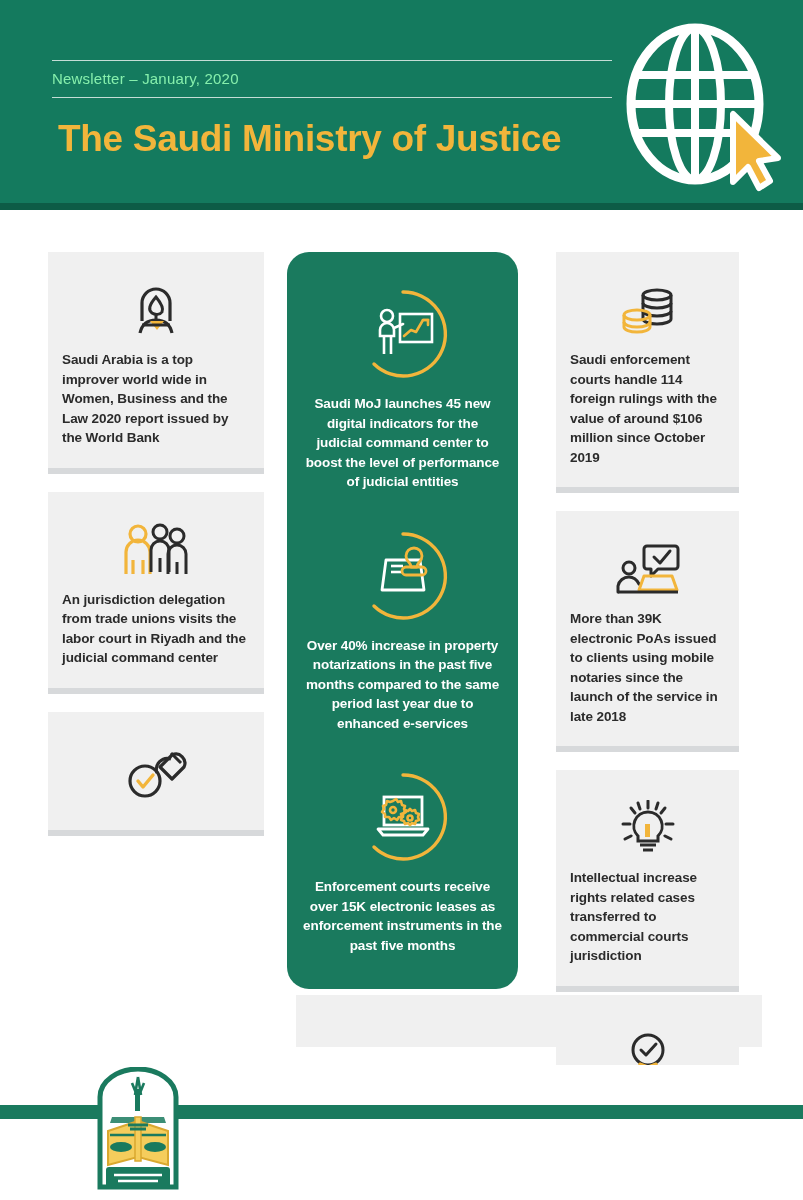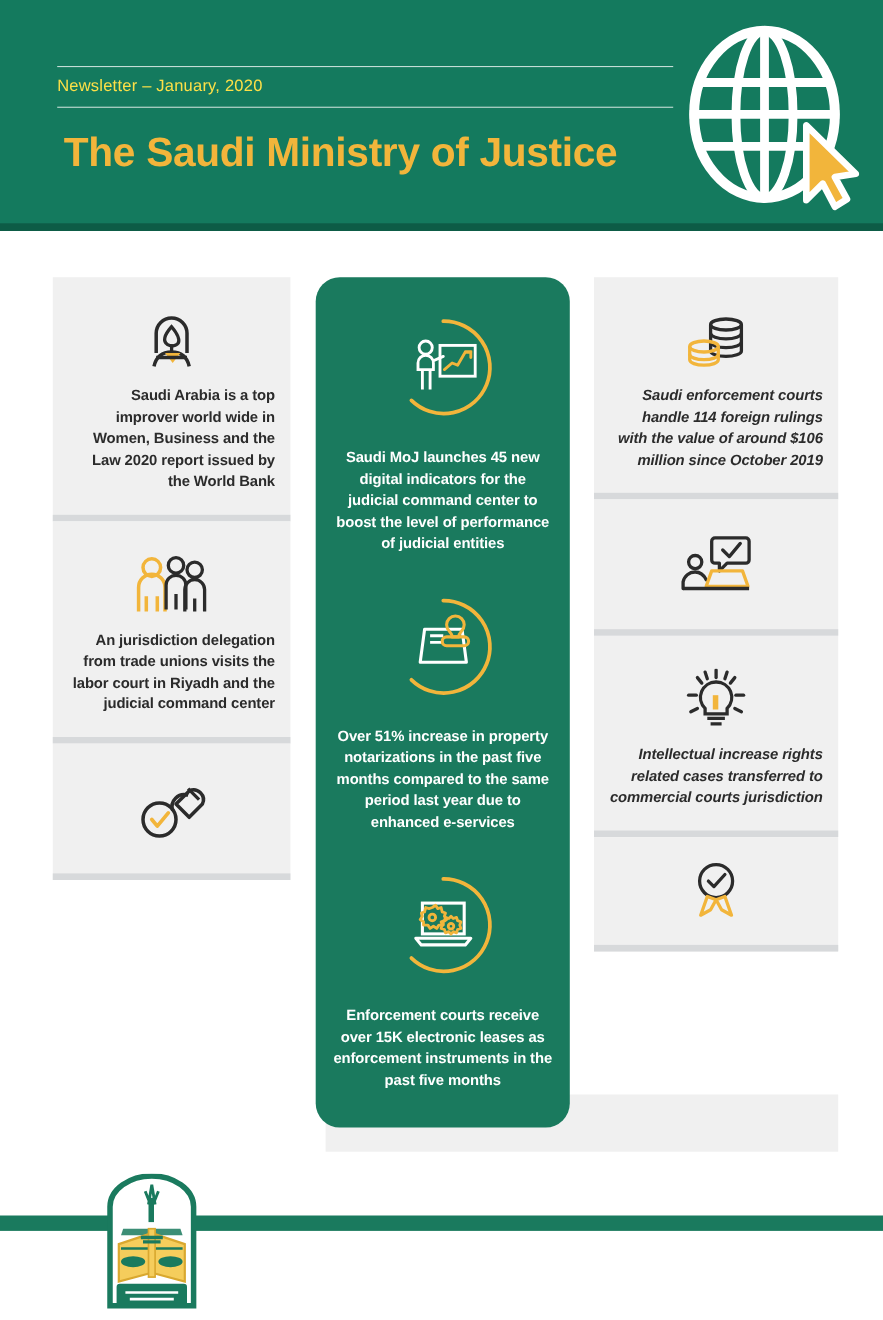"Newsletter – January, 2020" .hdr-newsletter { color: #fde047 -> #86efac }
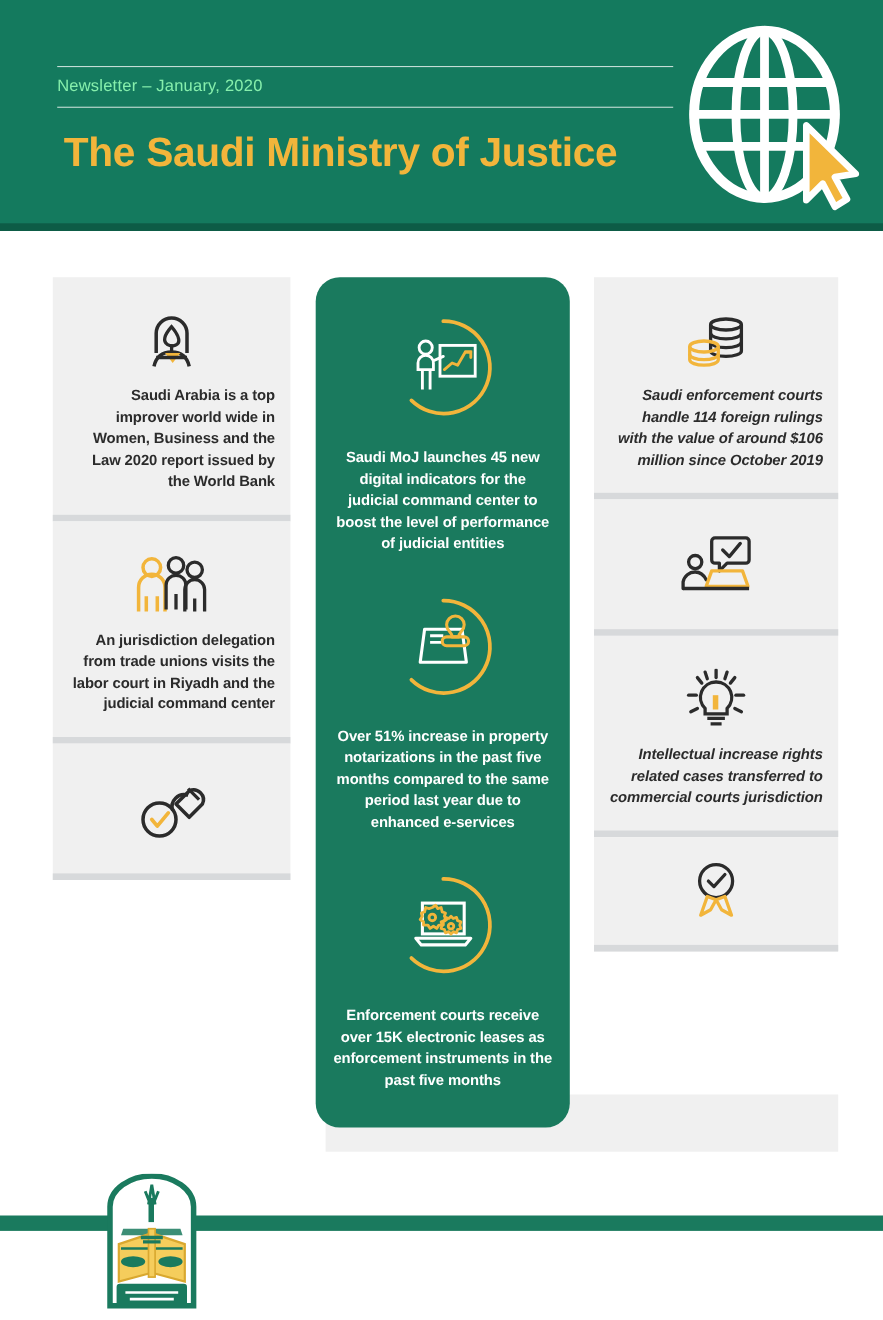"Saudi Arabia is a top" .card { margin-bottom: none -> 18px; text-align: right -> left }
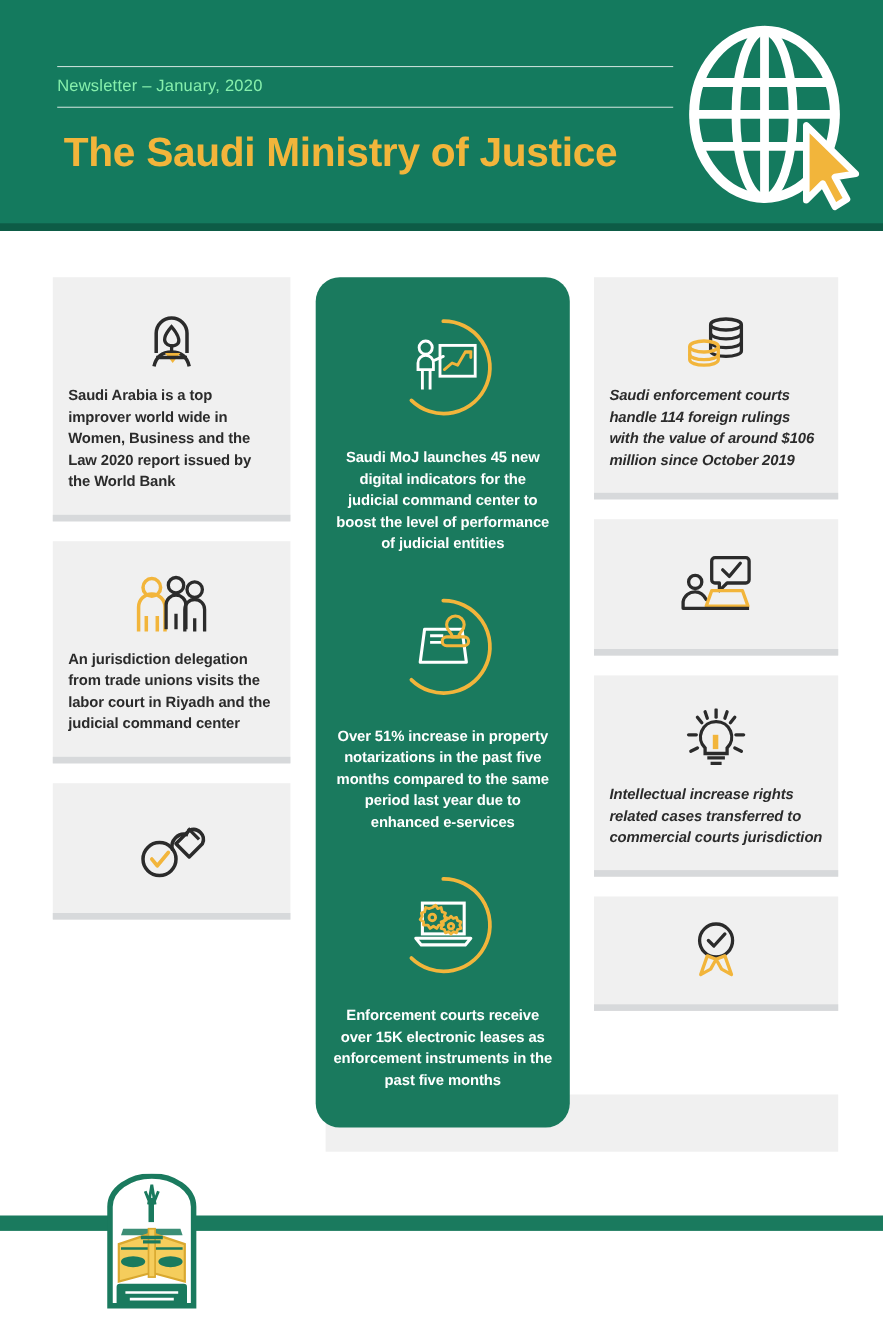"Saudi enforcement courts handle 114" .col-right { font-style: italic -> none; left: 540px -> 556px; width: 222px -> 183px }
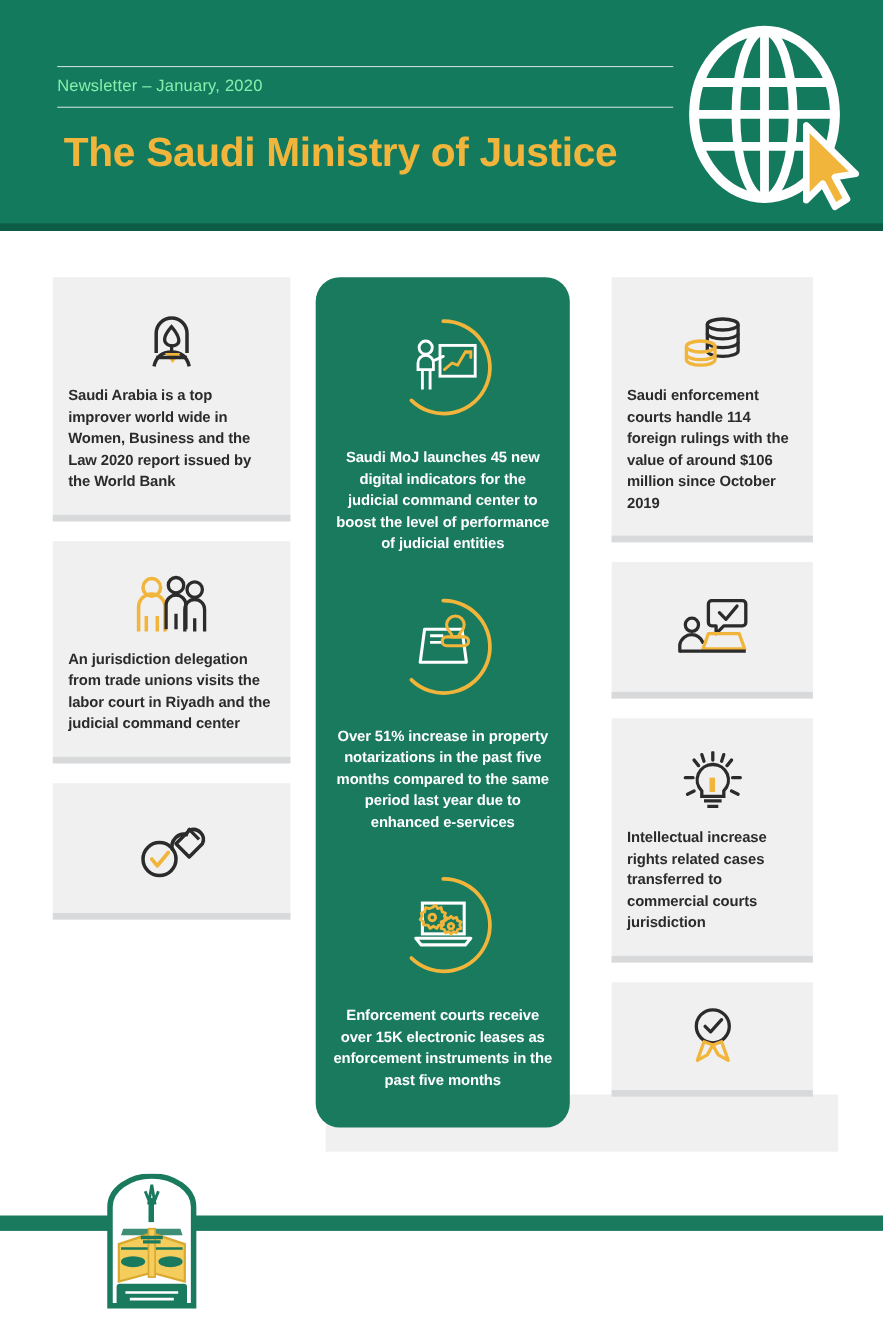"Saudi MoJ launches 45 new" .g-text { margin-top: 18px -> 6px }
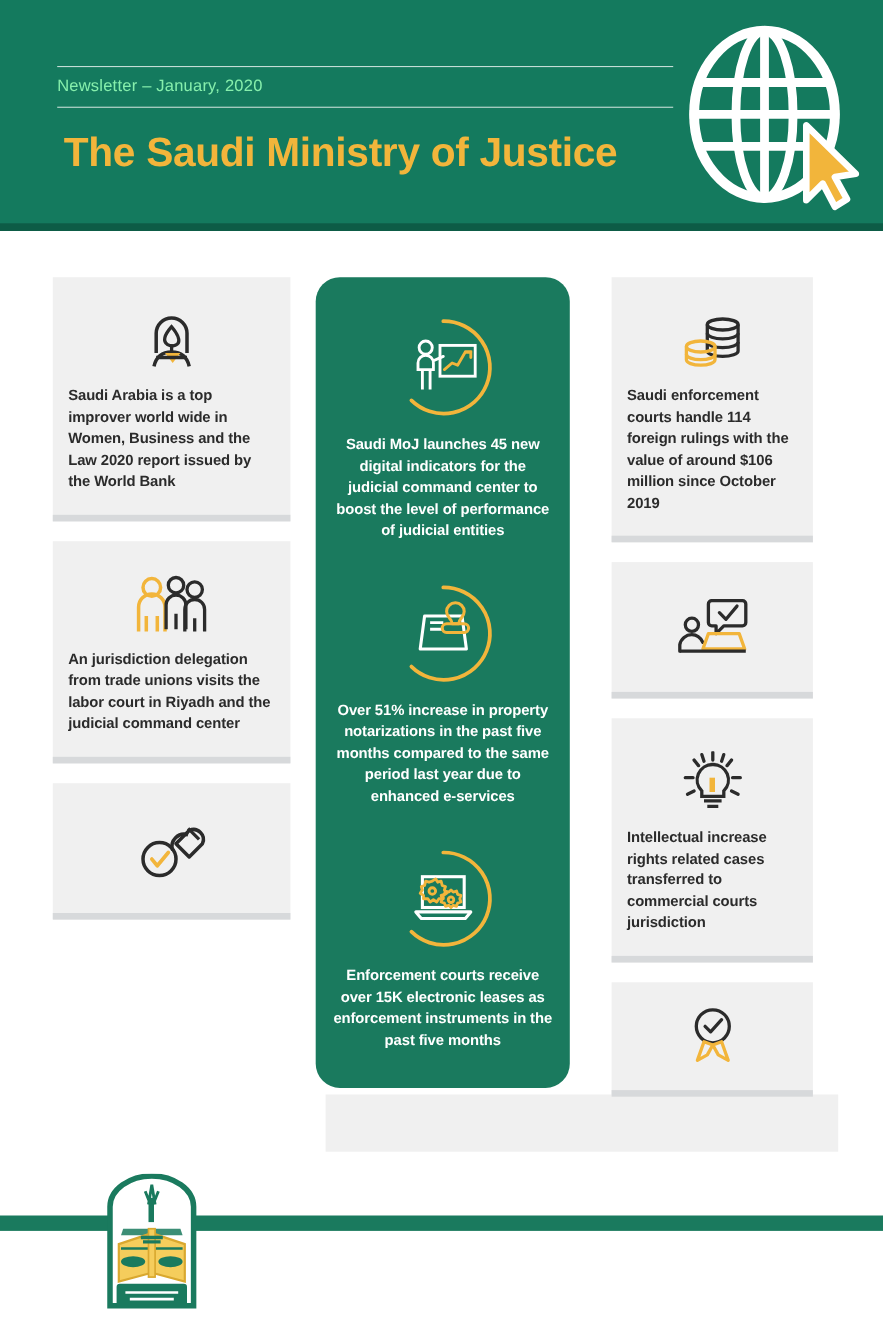"More than 39K electronic PoAs" div.card-text { html: none -> <div>More than 39K electronic PoAs issued to clients using mobile notaries since the launch of the service in late 2018</div> }
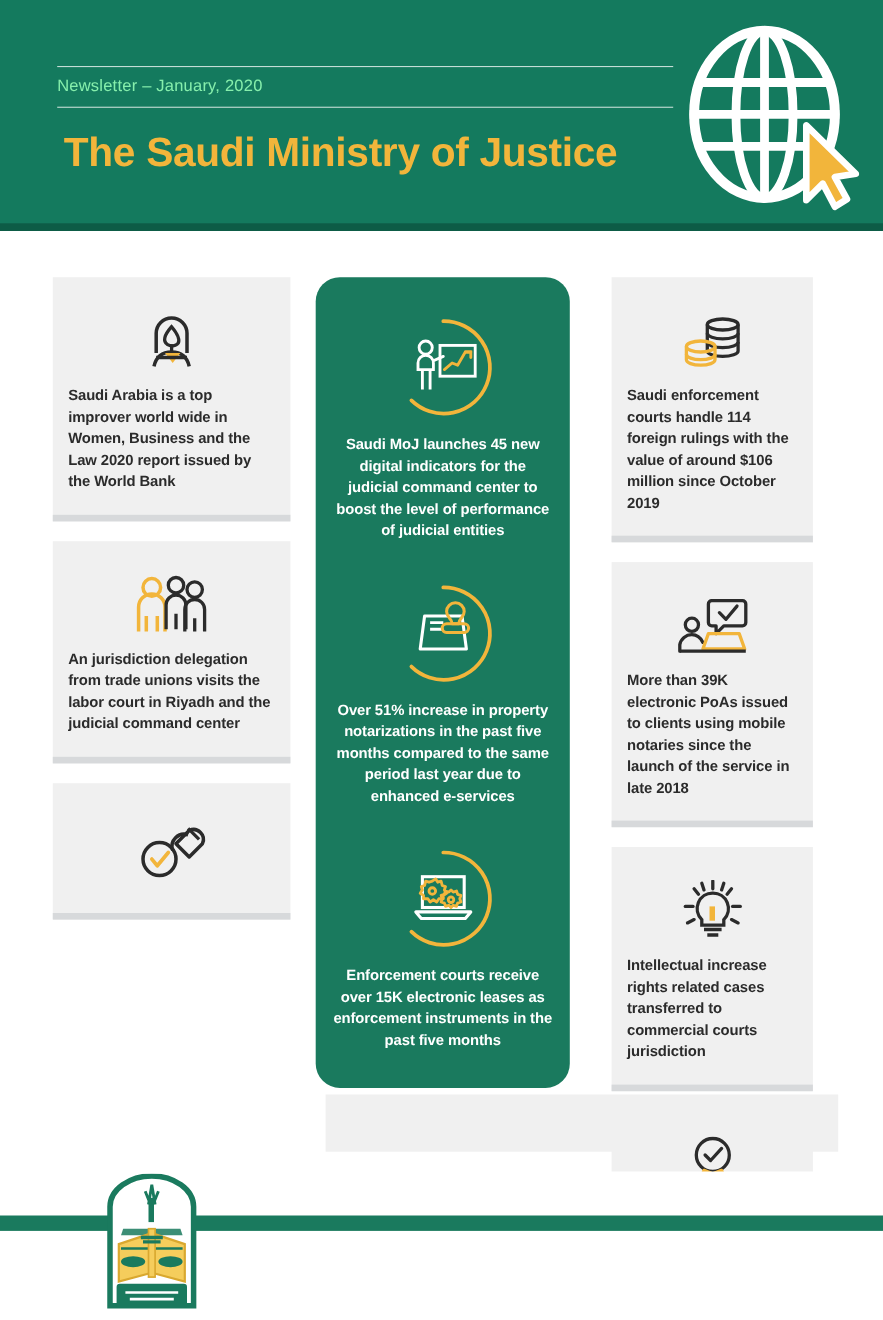"Over 51% increase in property" div.g-text { text: 51% -> 40% }
